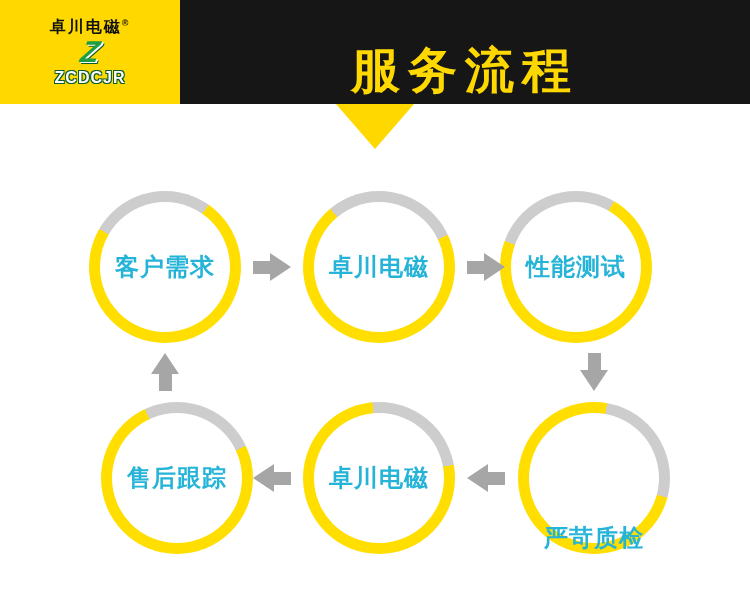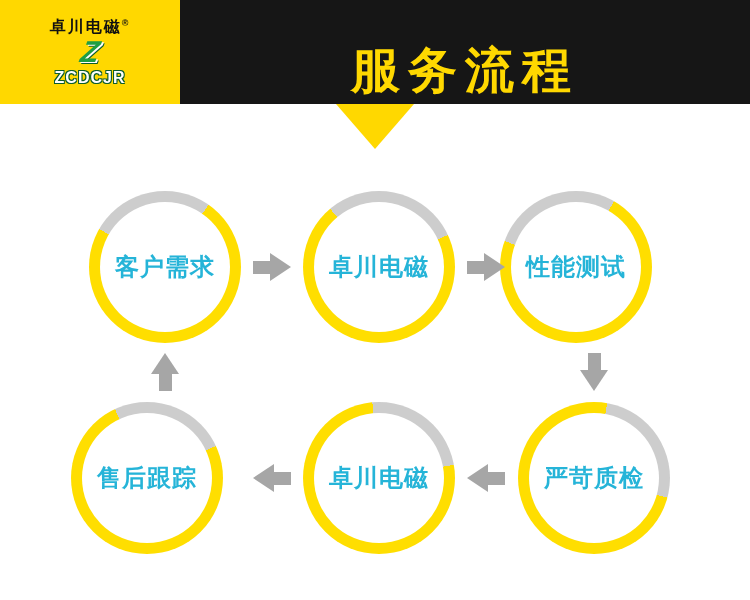"售后跟踪" .pos-6 { left: 71px -> 101px }
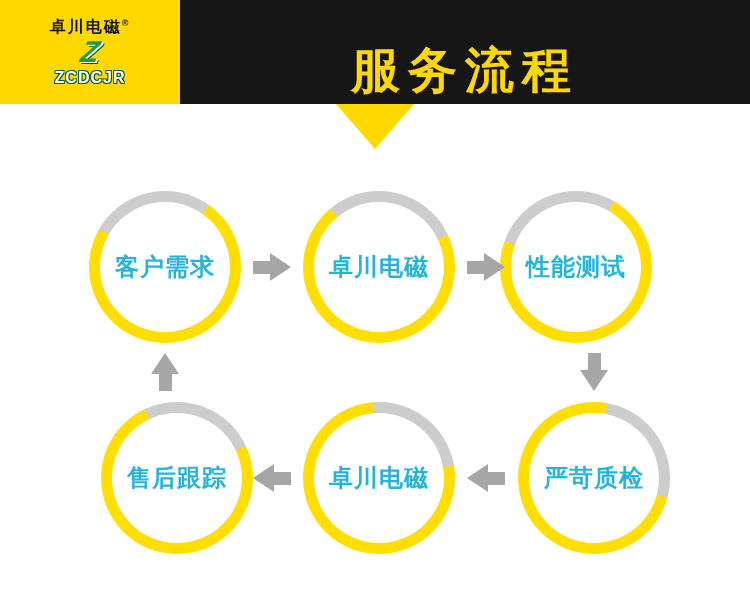"严苛质检" .pos-4 { align-items: none -> flex-end }
